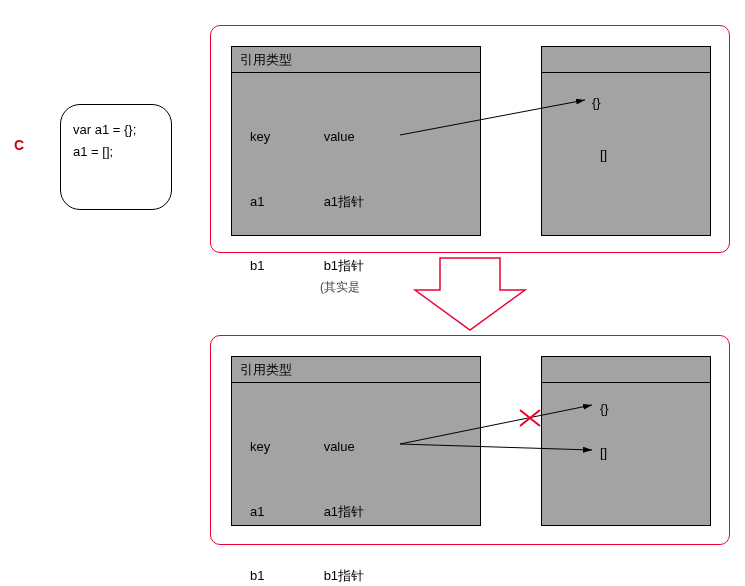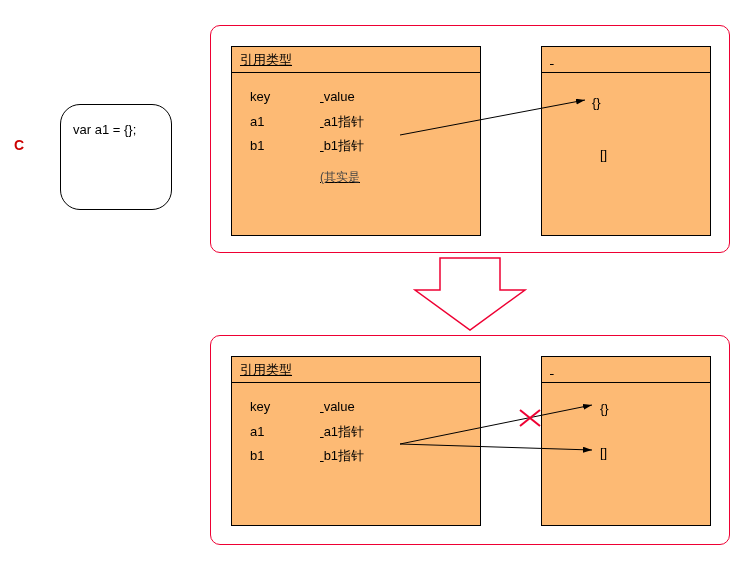"引用类型" .panel { background: #fdba74 -> #a3a3a3; text-decoration: underline -> none }
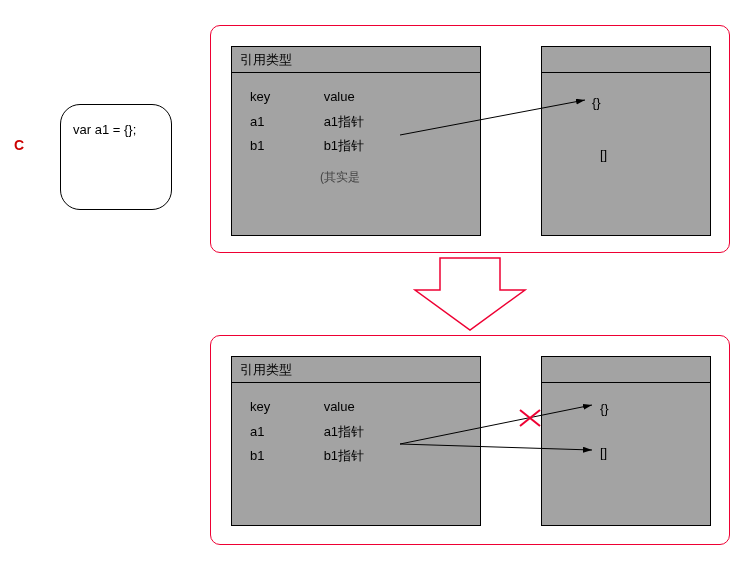"key" .col { margin-top: none -> 40px }
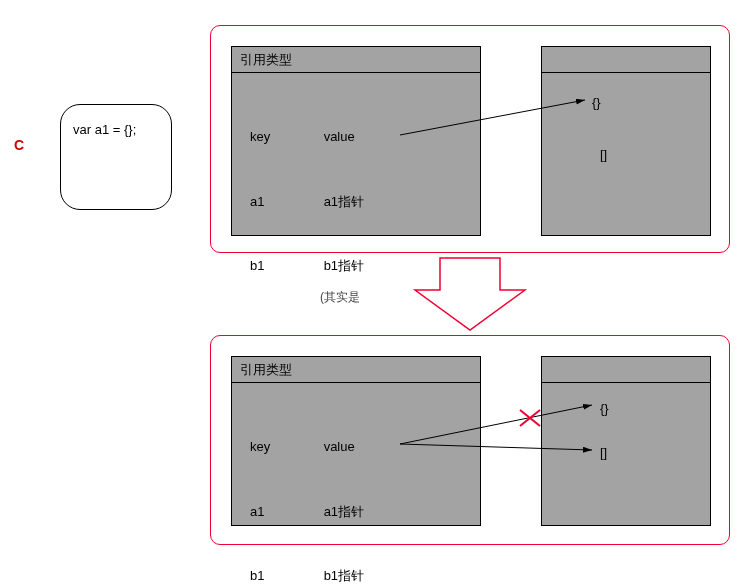"a1 = [];" div { html: none -> <div>a1 = [];</div> }
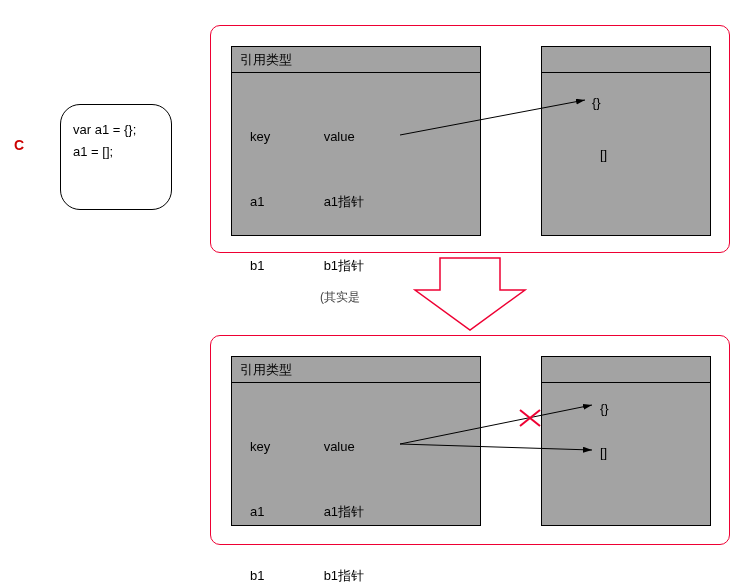"(其实是" .note { margin-top: 10px -> none }
